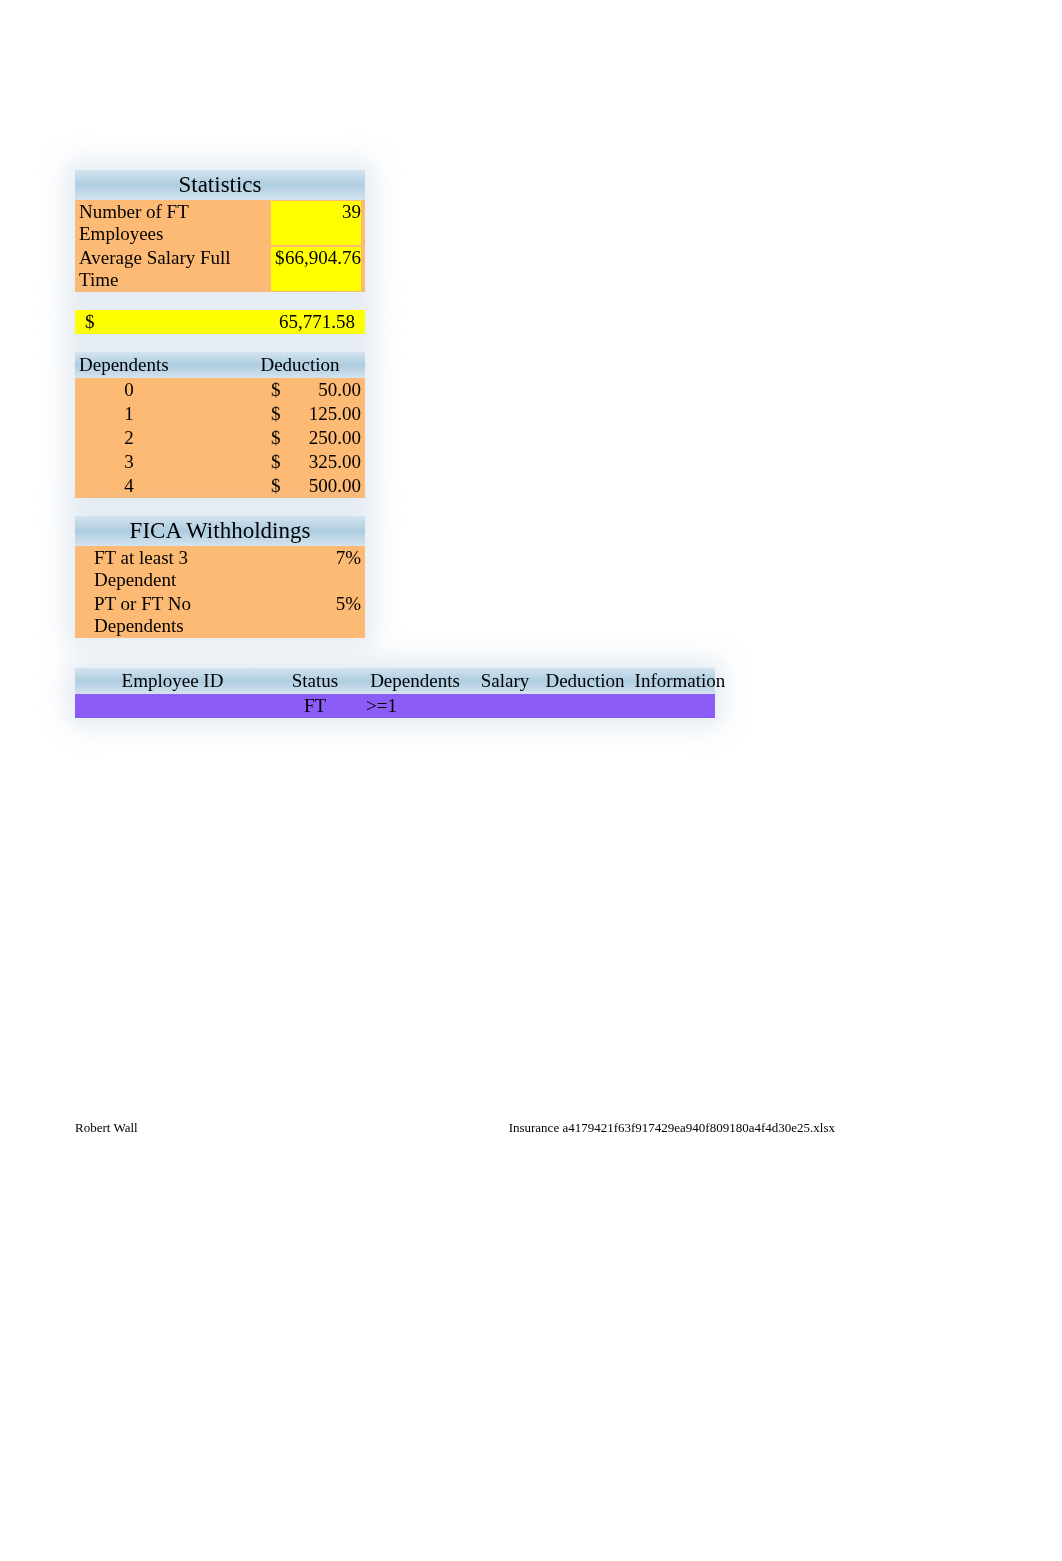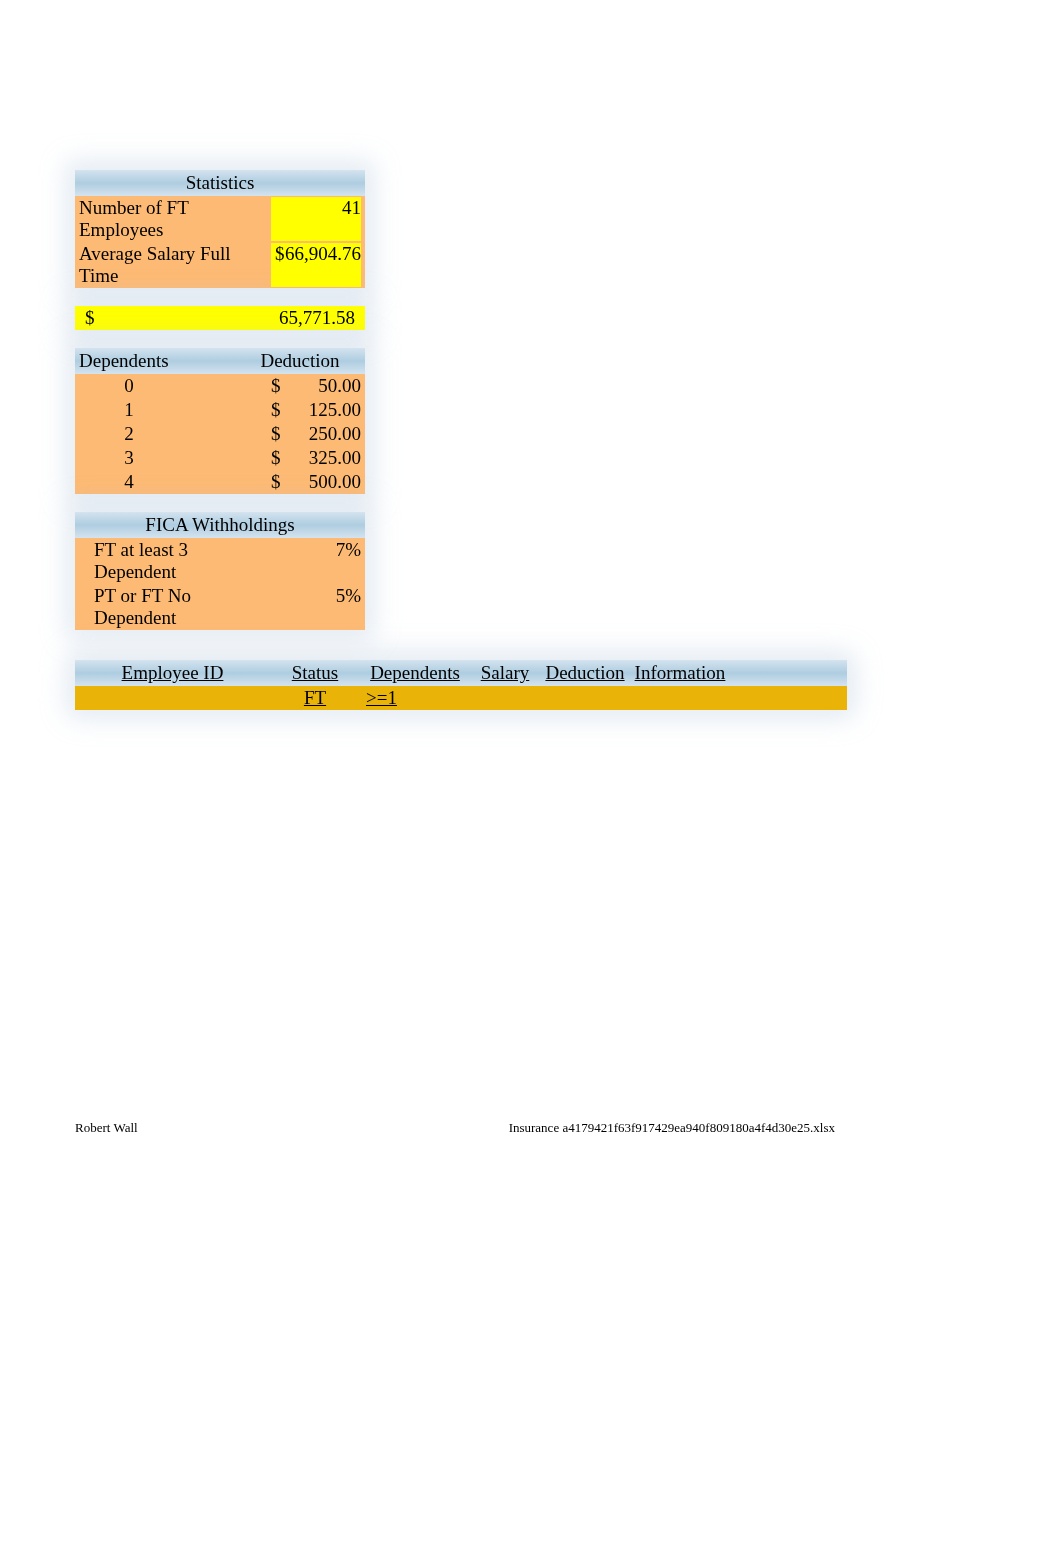"Statistics" .header-row { font-size: 19px -> 23px }
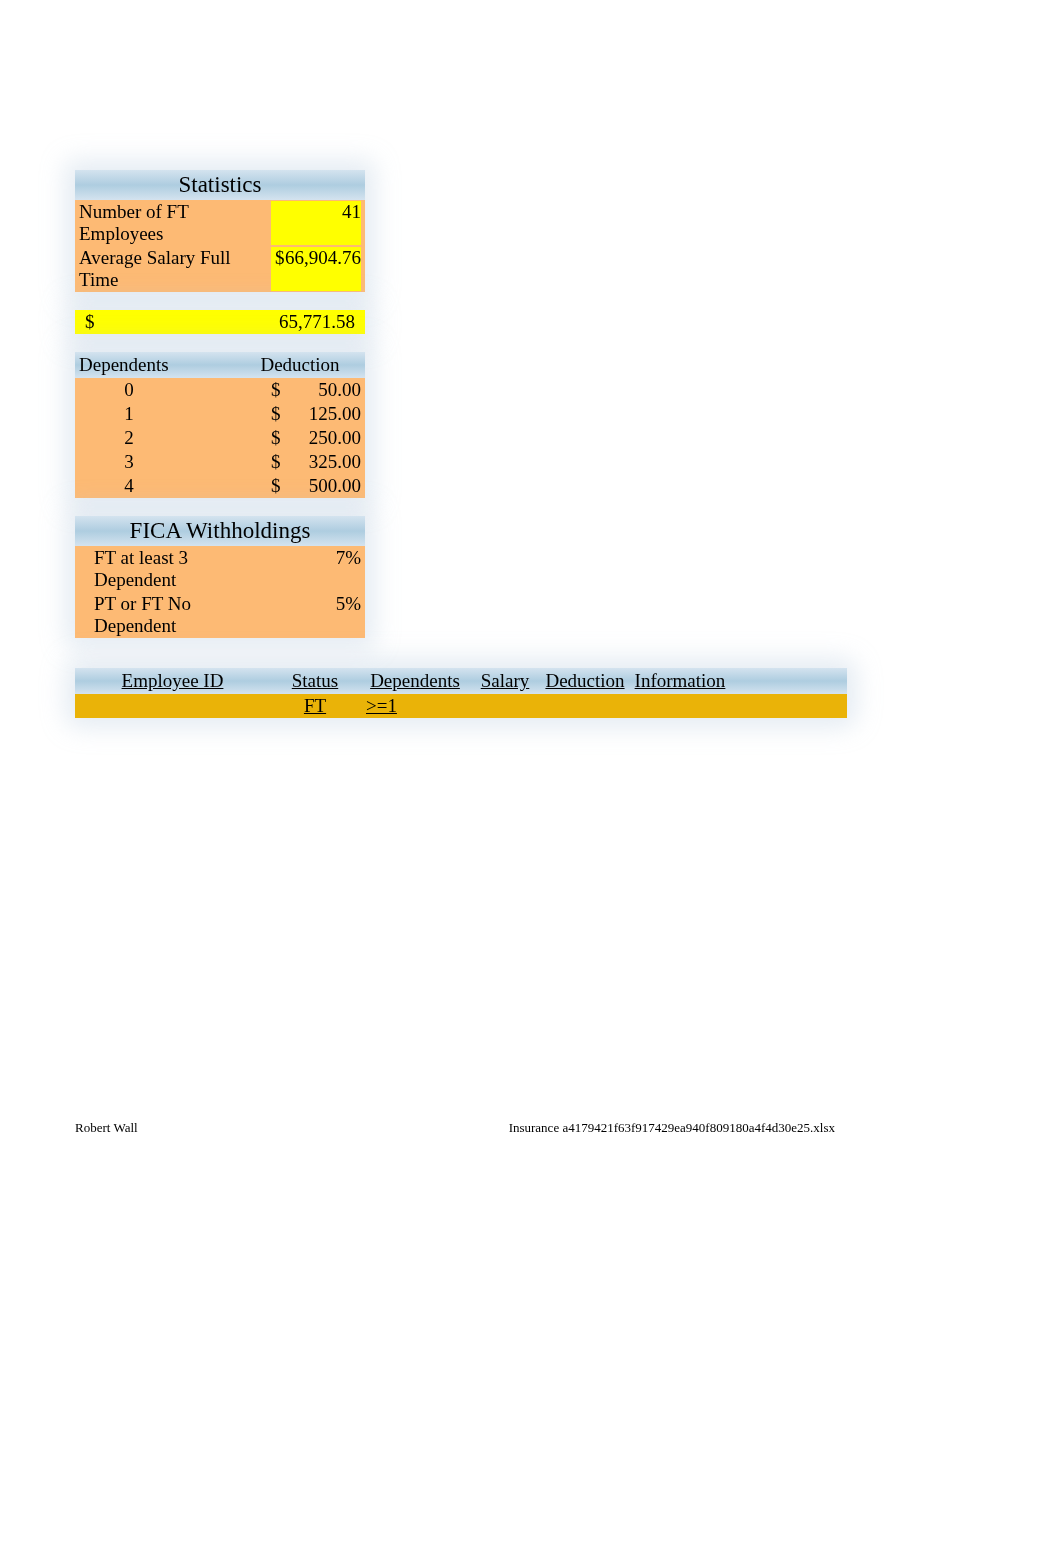"41" div.value-cell { text: 41 -> 39 }
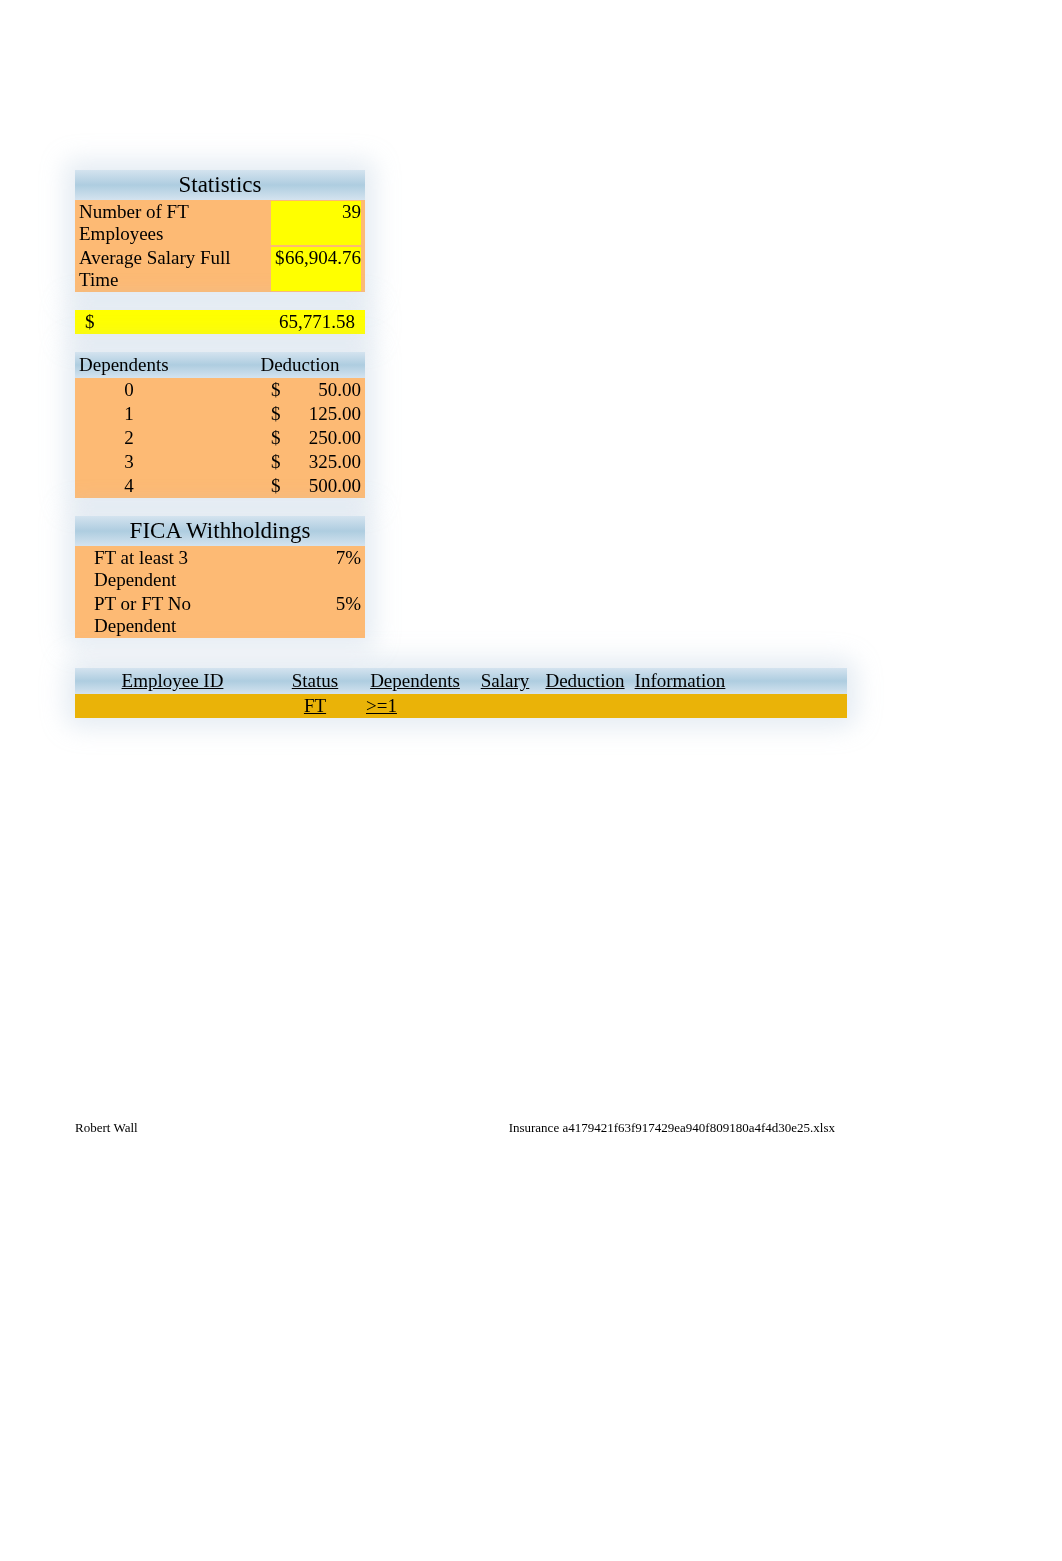"PT or FT No Dependent" div.label-cell { text: Dependent -> Dependents }
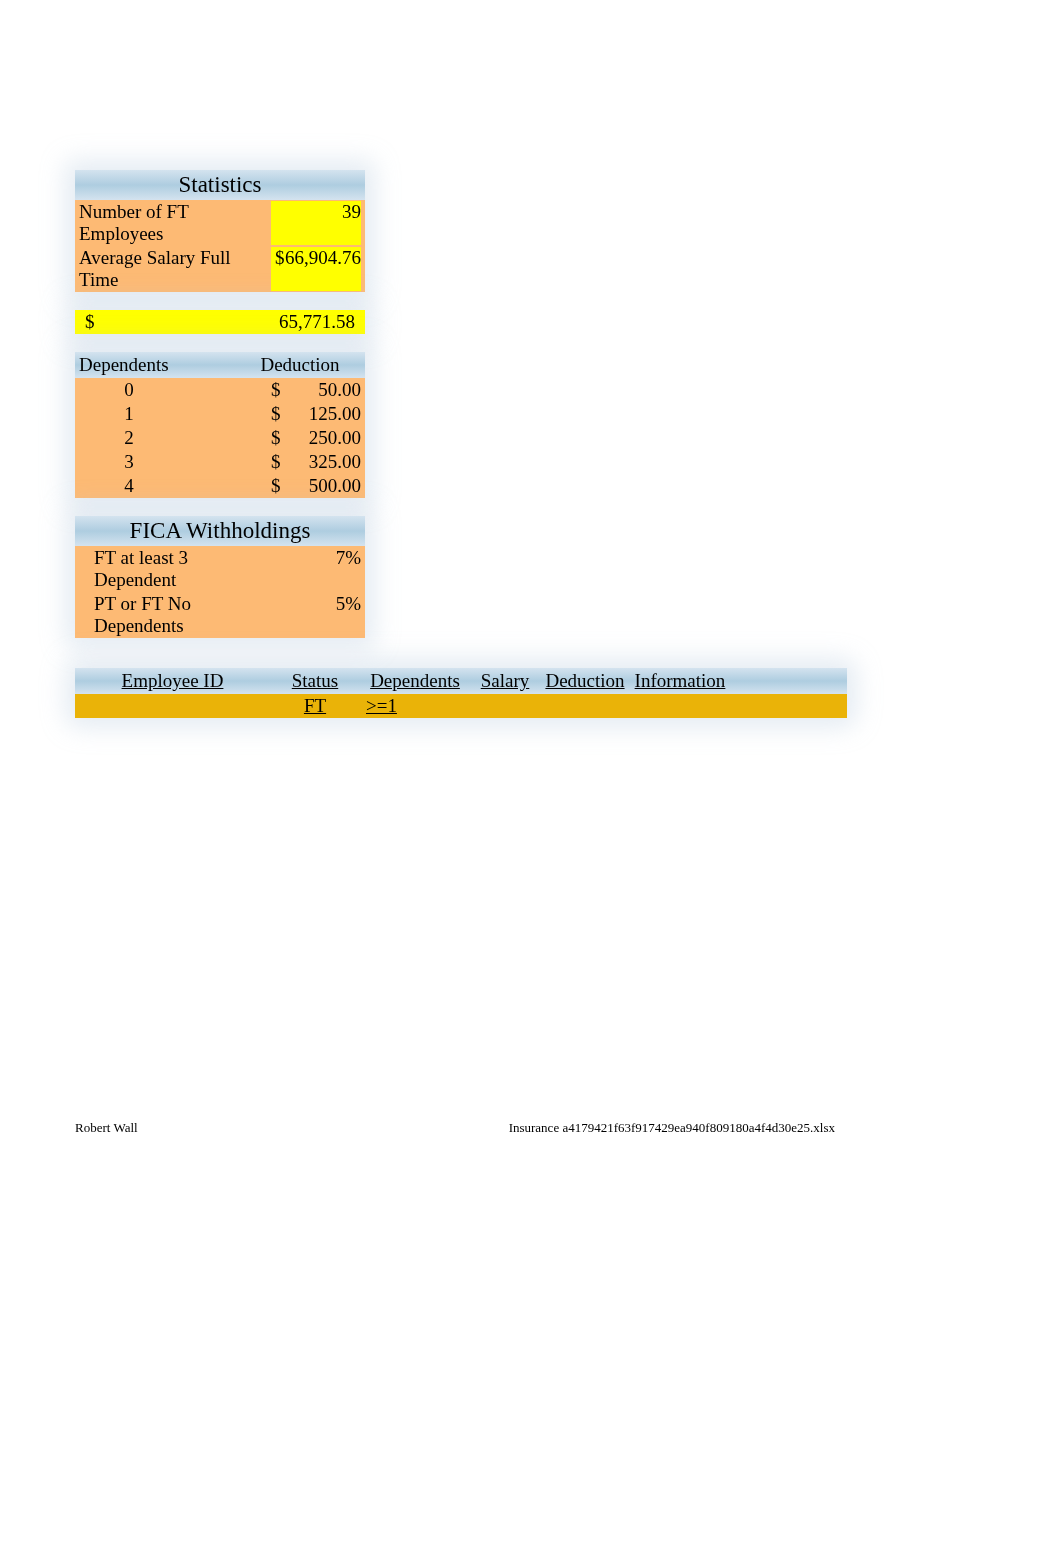"Employee ID" .employee-block { text-decoration: underline -> none; width: 772px -> 640px }
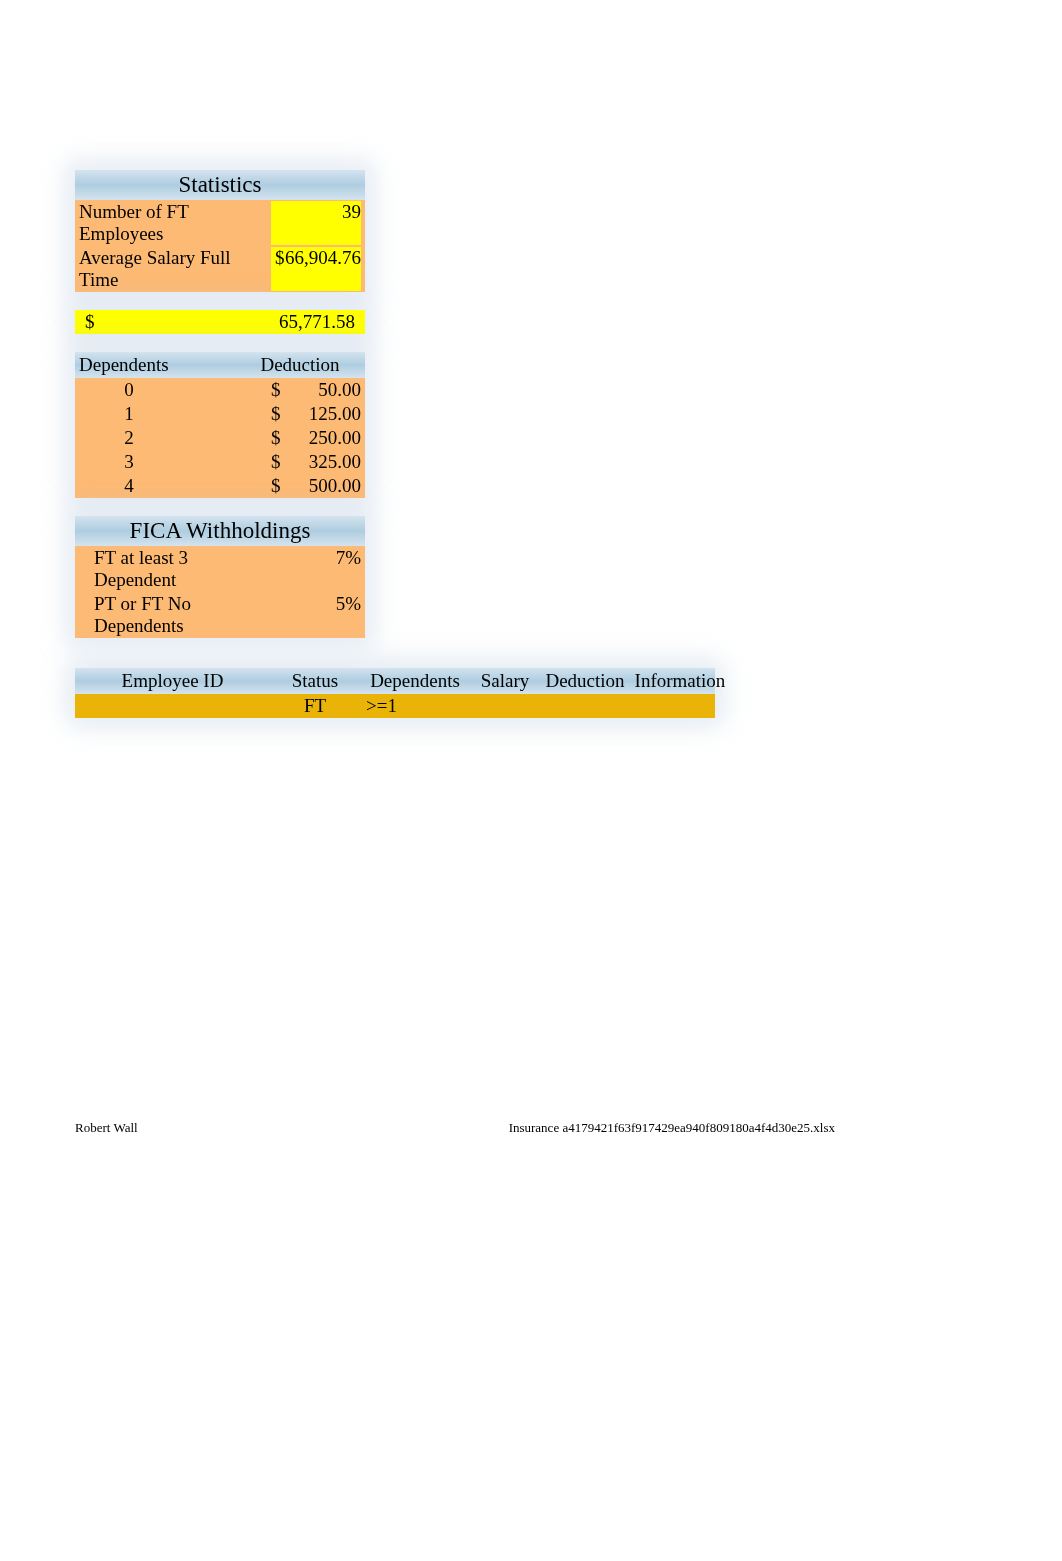"FT" .employee-row { background: #eab308 -> #8b5cf6 }
